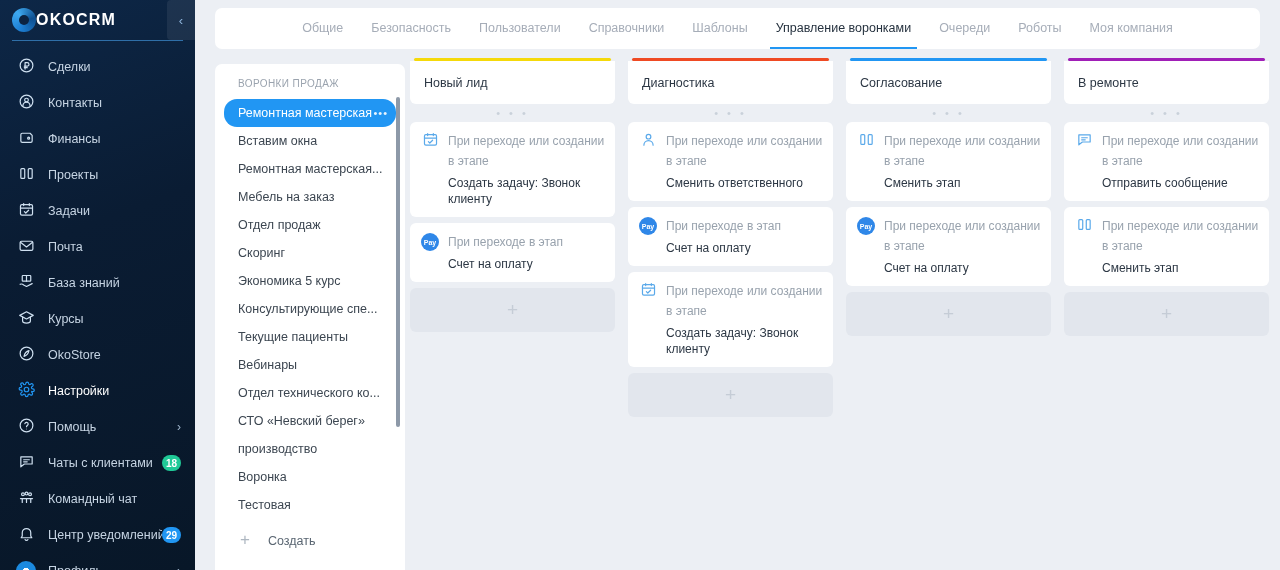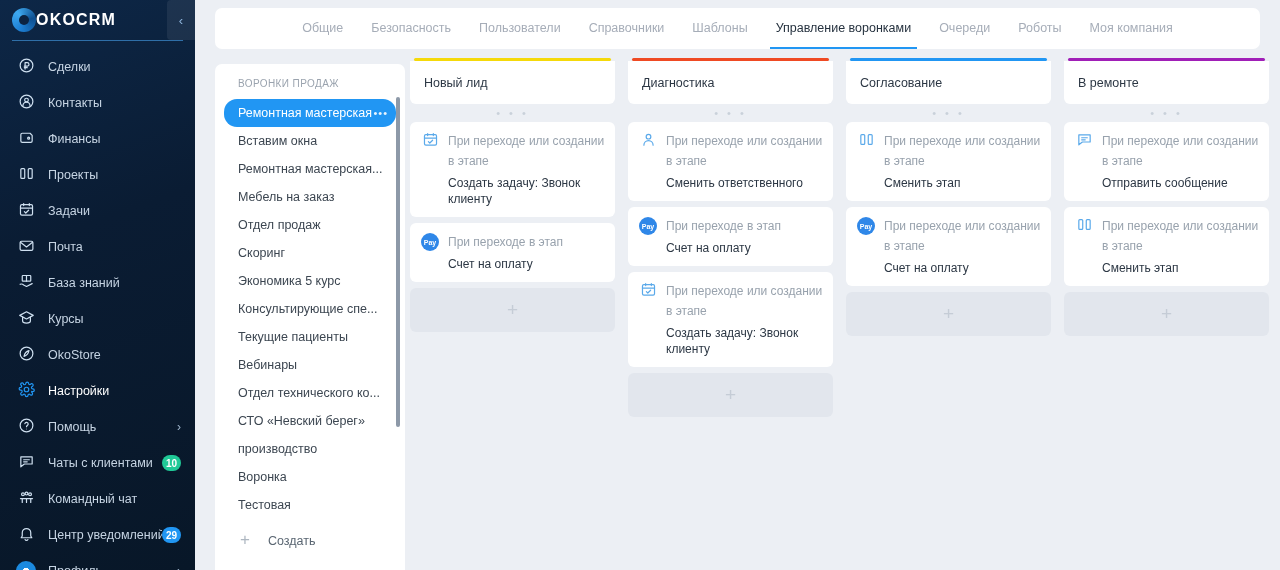"10" span.sb-badge { text: 10 -> 18 }
